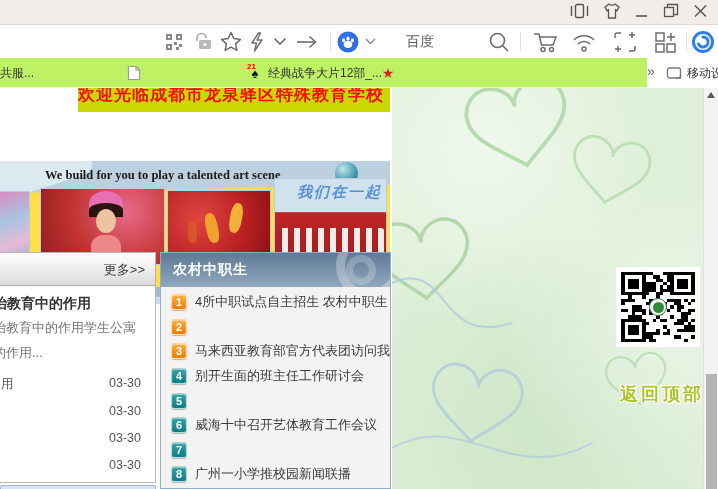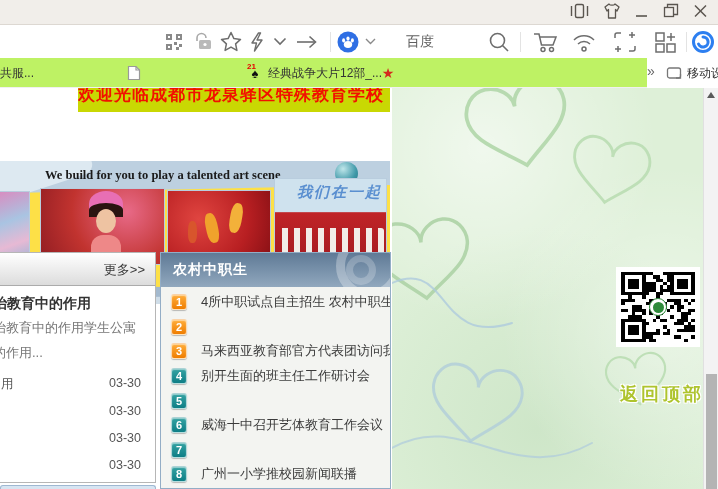"4所中职试点自主招生 农村中职生" .hot-text { margin-left: 14px -> 8px }
